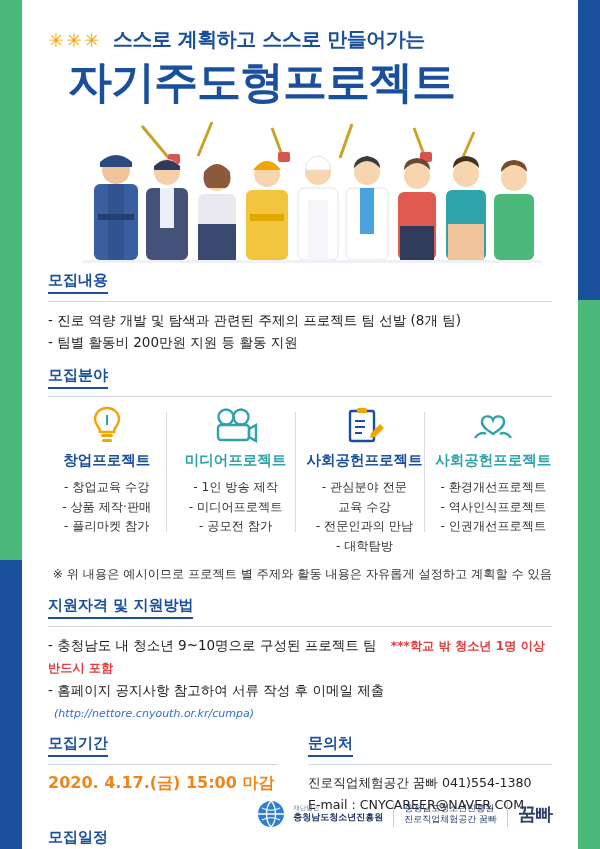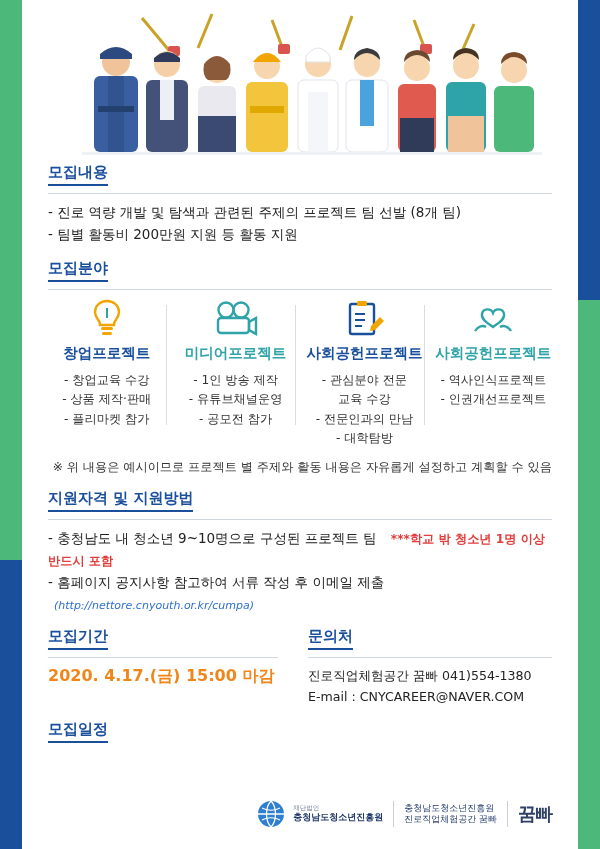"✳✳✳ 스스로 계획하고 스스로 만들어가는" div.head { html: none -> <div> <span>✳✳✳</span> <span>스스로 계획하고 스스로 만들어가는</span> <div>자기주도형프로젝트</div> </div> }
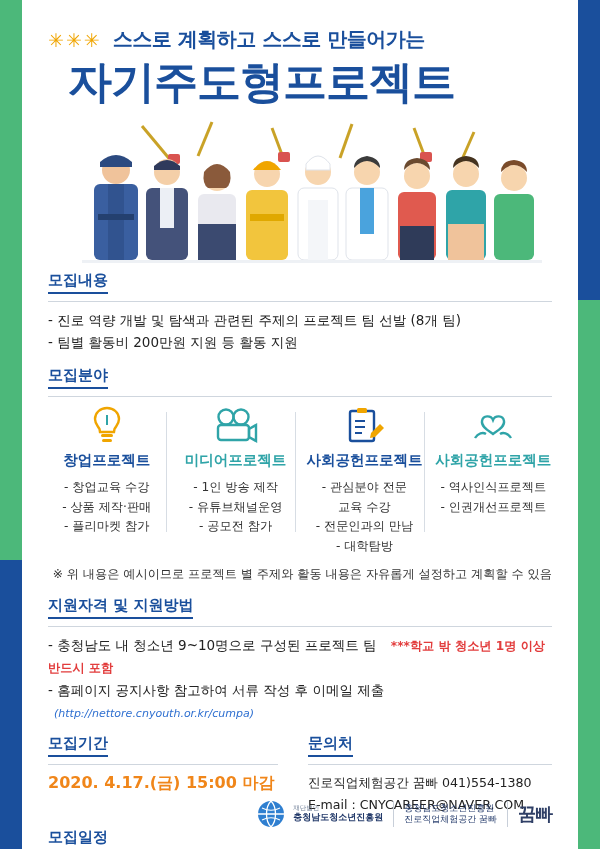"- 환경개선프로젝트" div { html: none -> <div>- 환경개선프로젝트</div> }
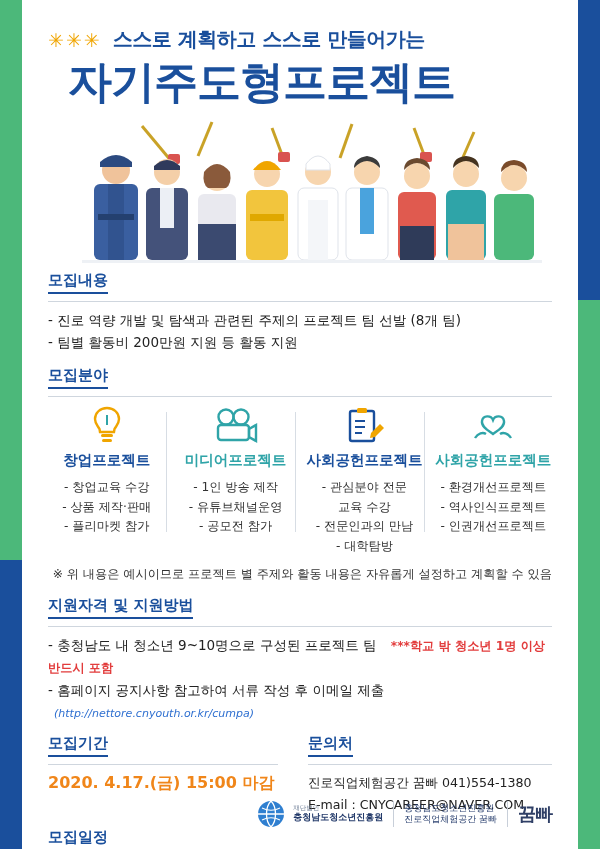"- 유튜브채널운영" div { text: 유튜브채널운영 -> 미디어프로젝트 }
